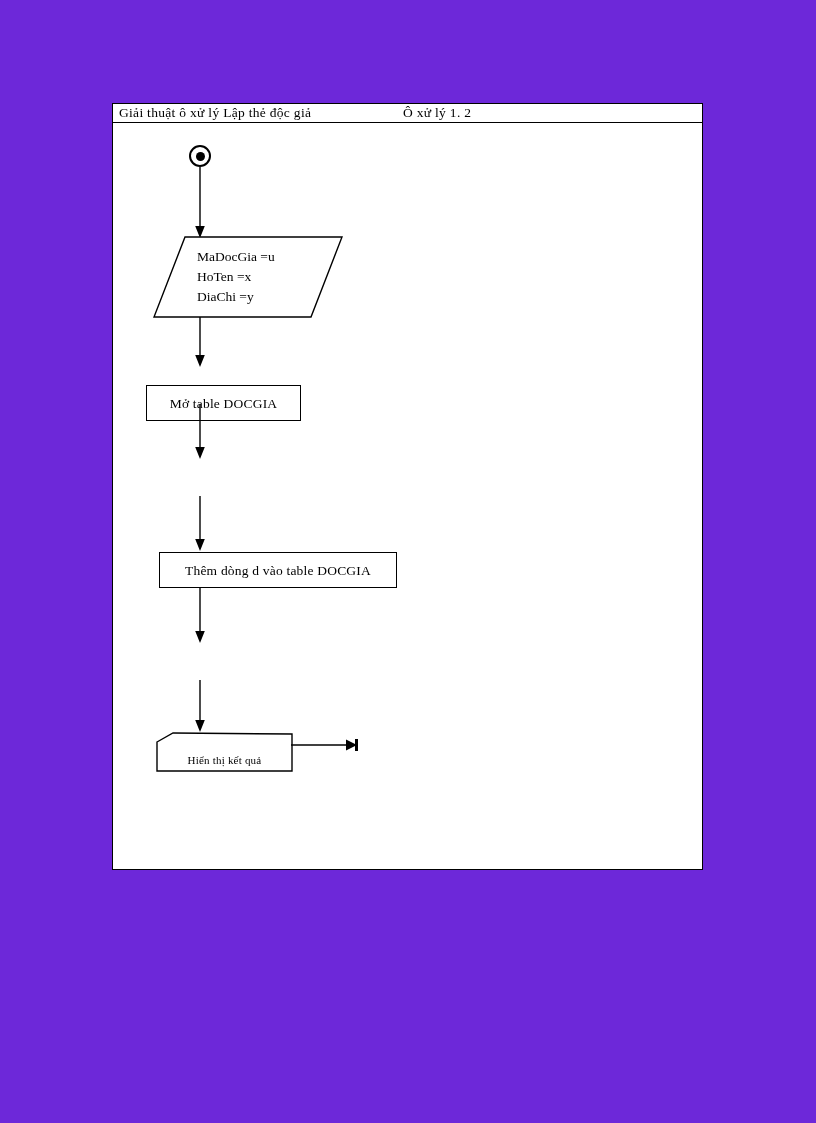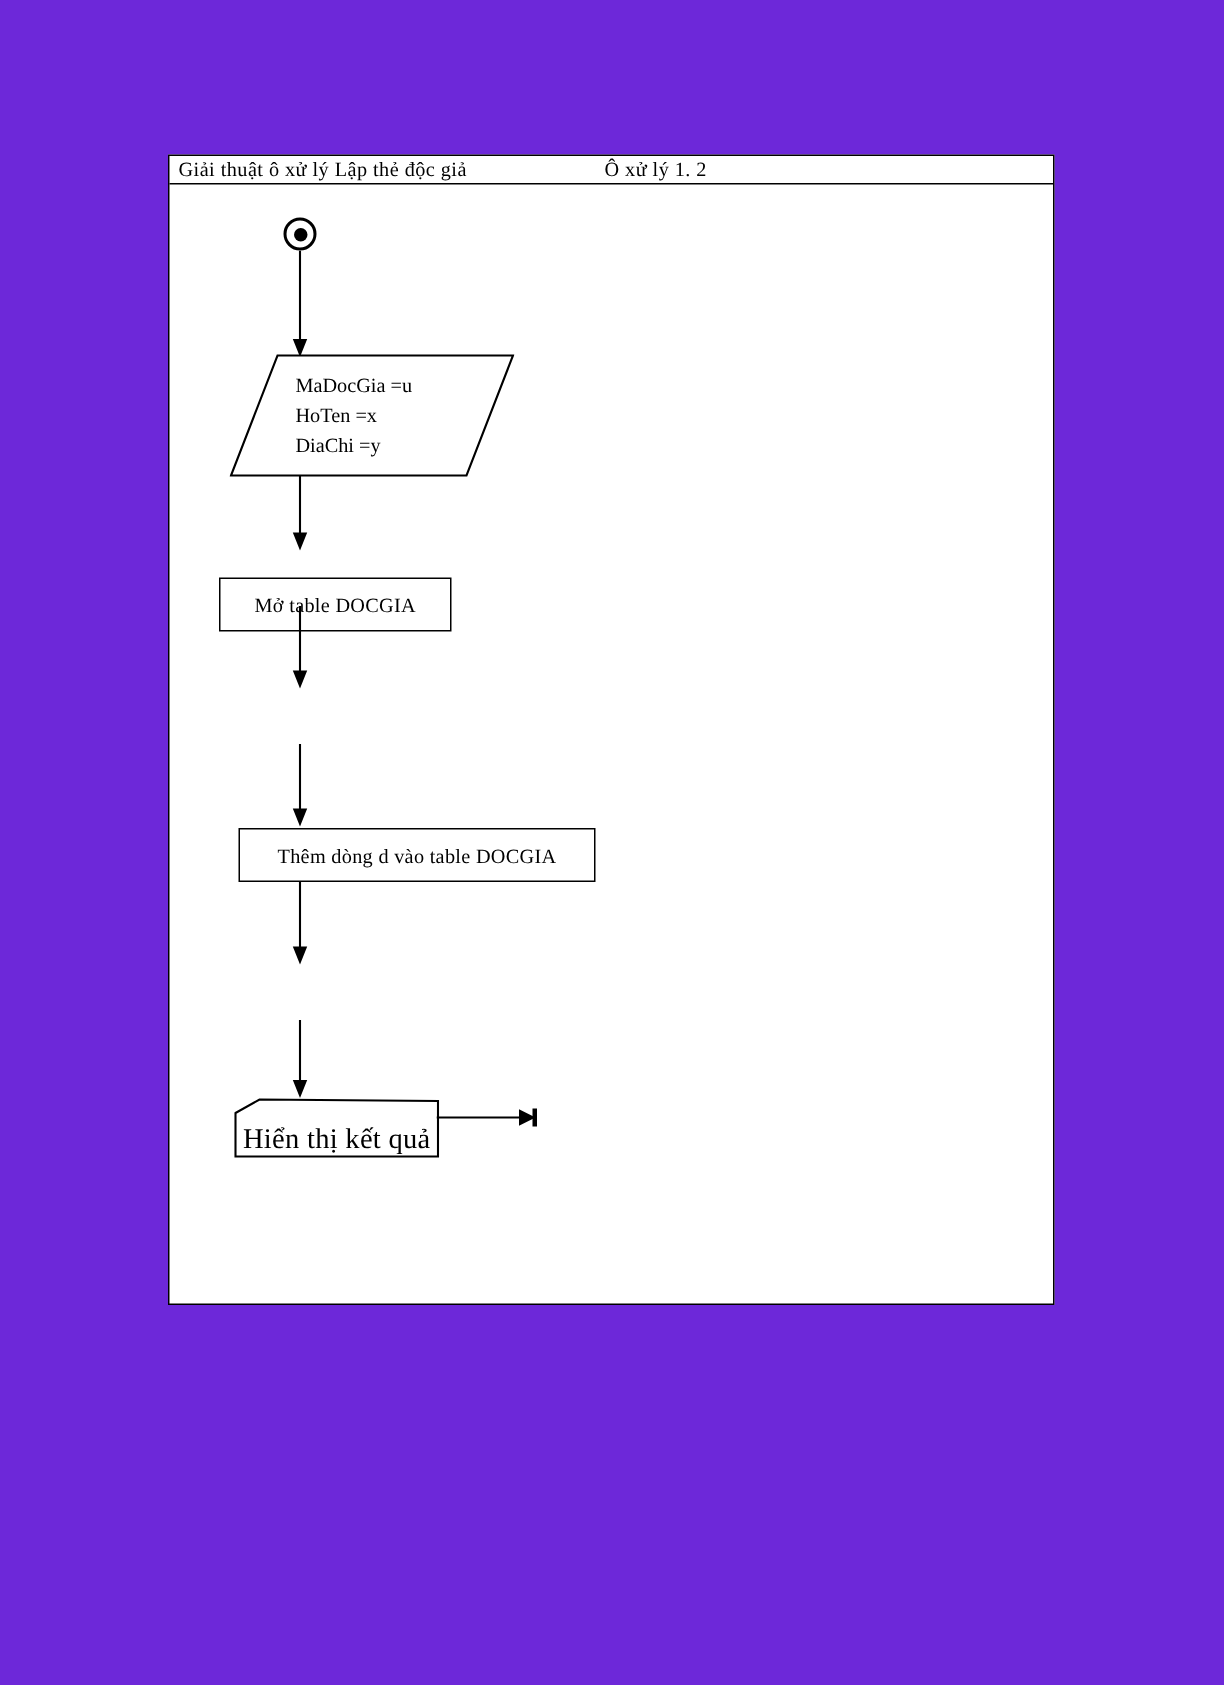"Hiển thị kết quả" .display-label { font-size: 19px -> 11px }
